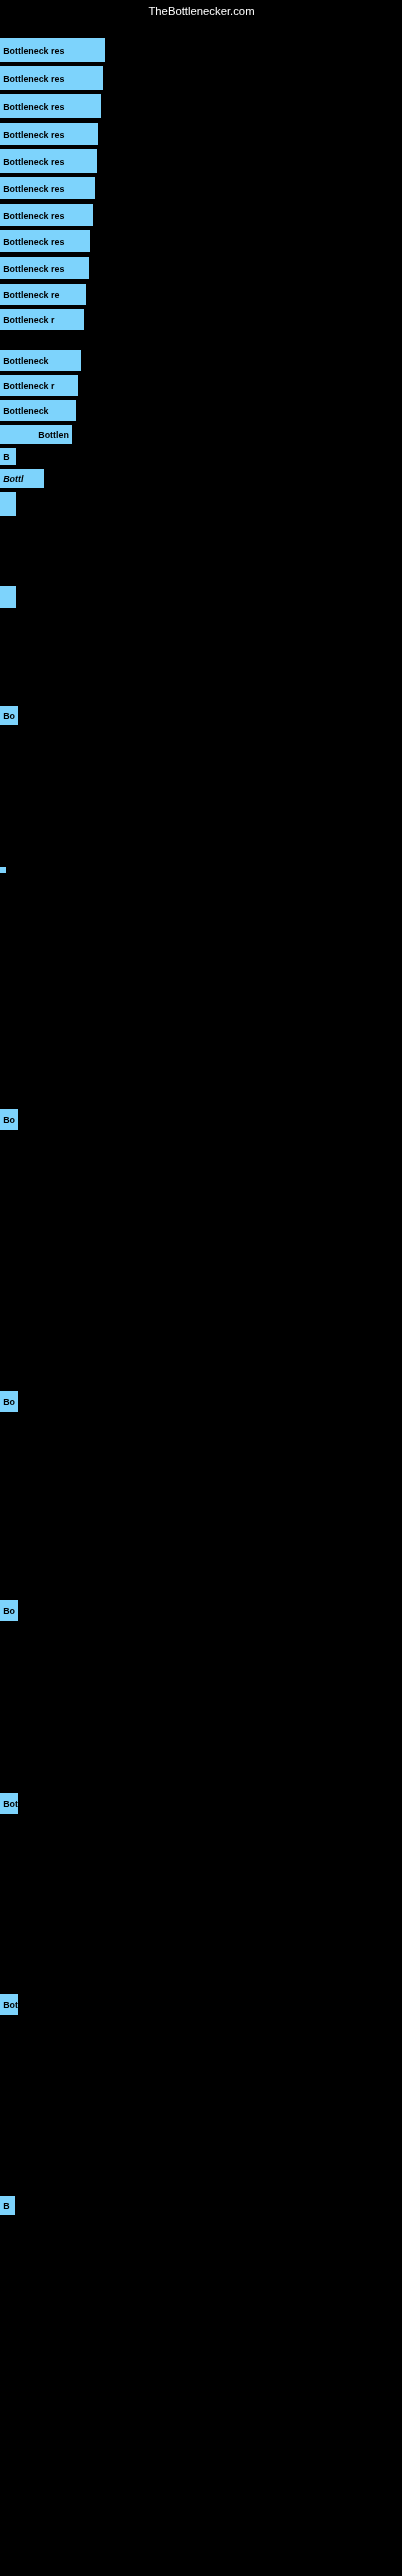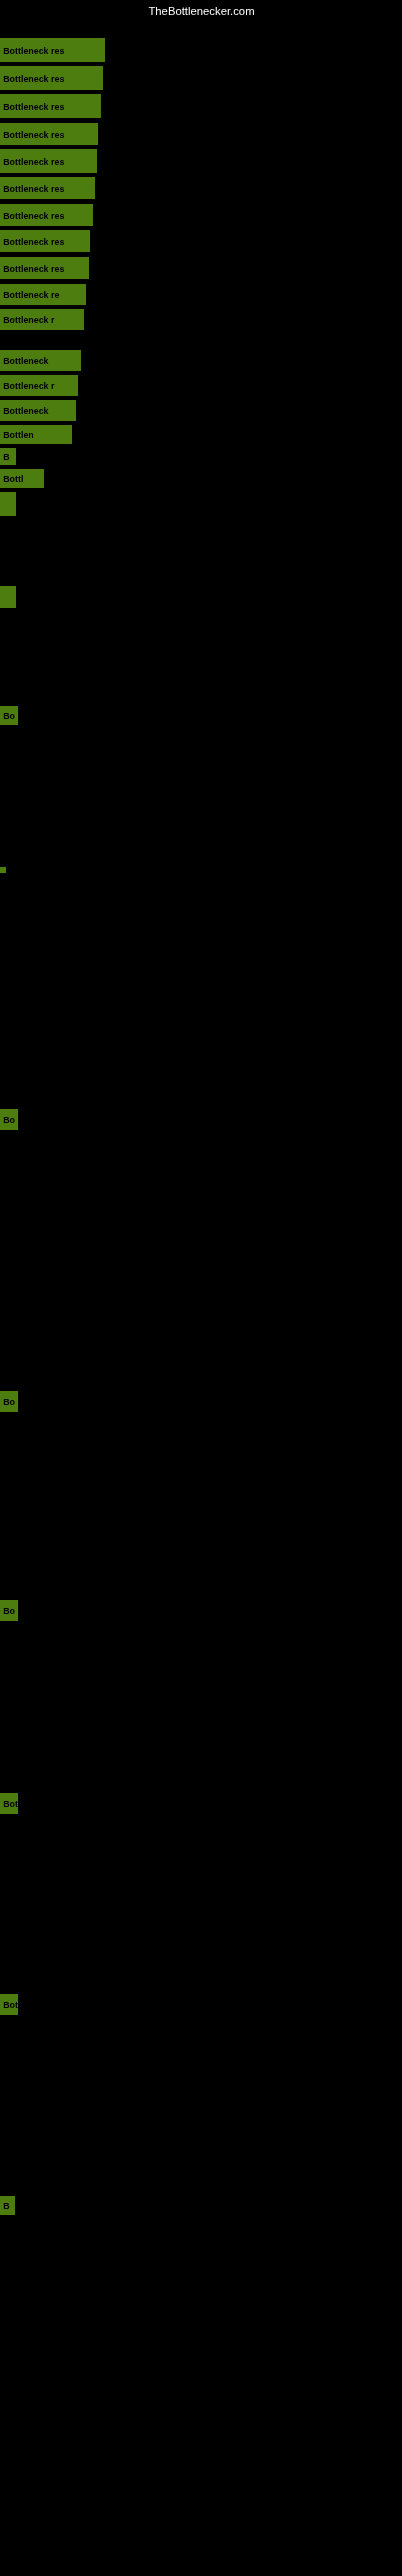"Bottleneck res" .bar-label { background-color: #4d7c0f -> #7dd3fc }
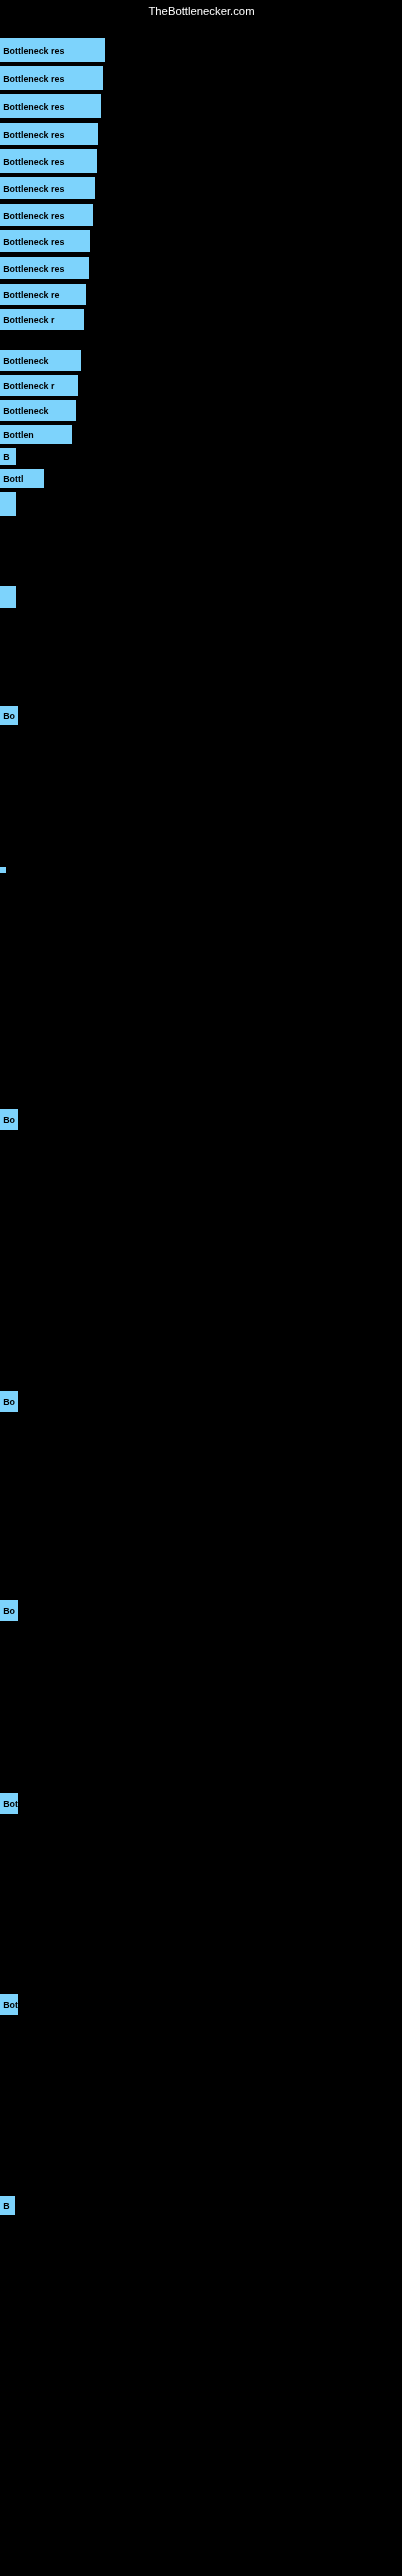"Bottlen" span.bar-label { text-align: none -> right }
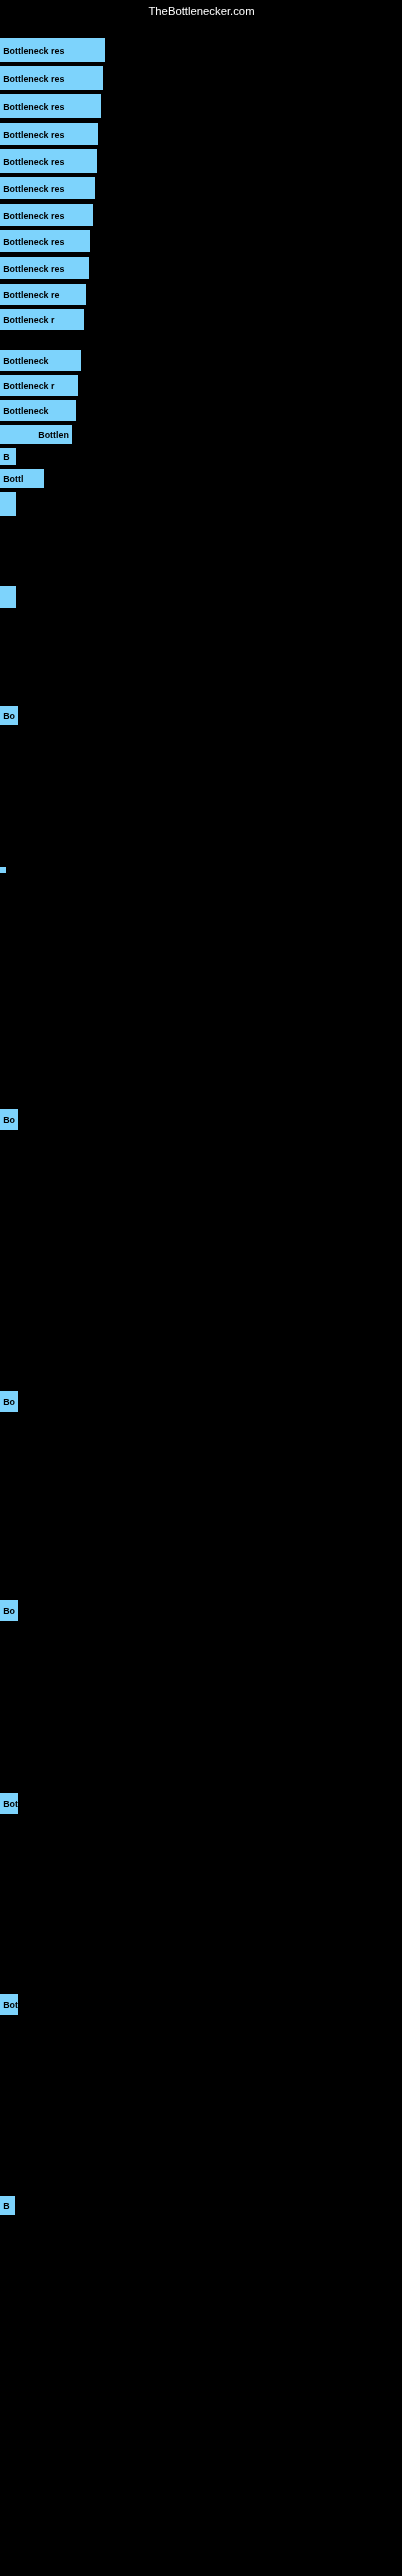"Bottl" span.bar-label { font-style: none -> italic }
